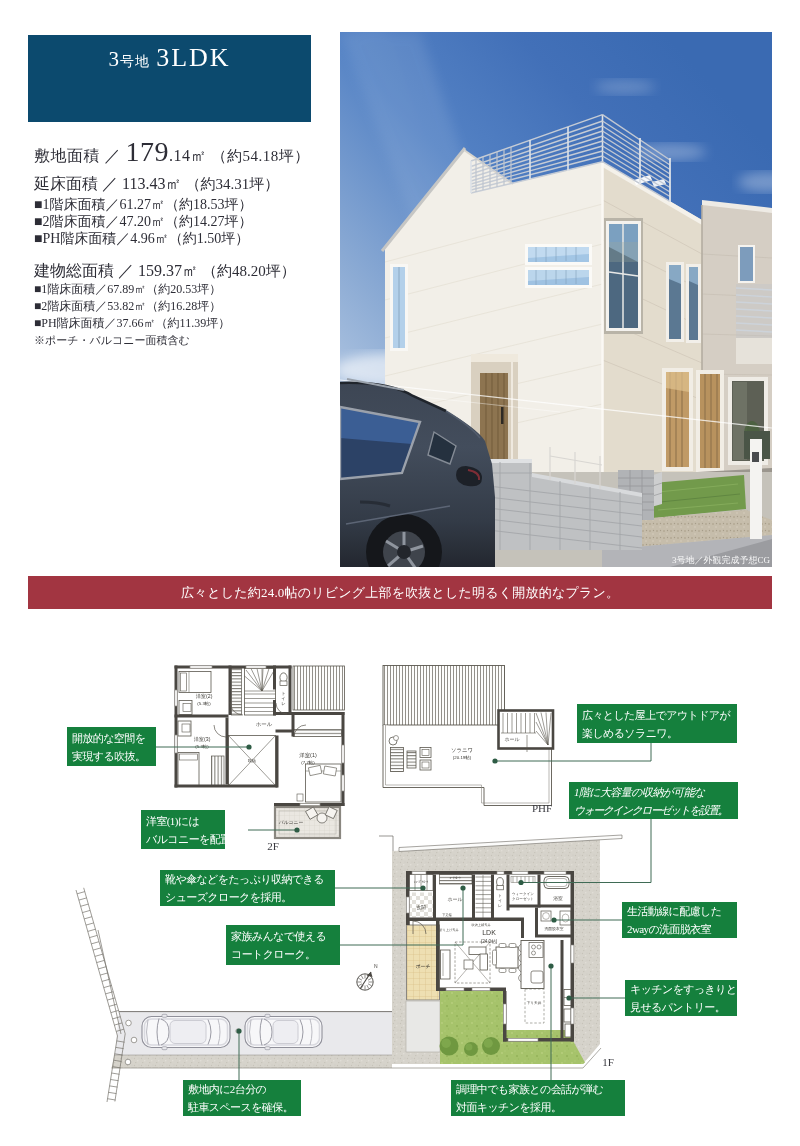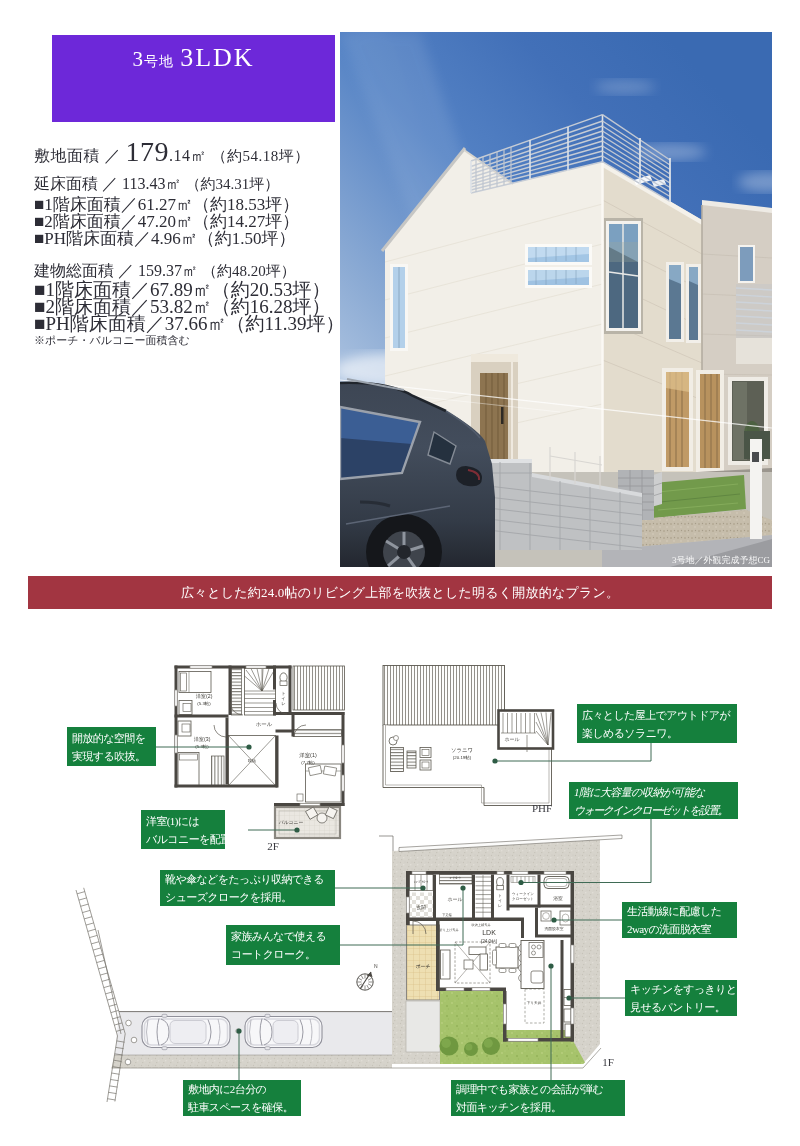"3号地 3LDK" div.abs { background: #6d28d9 -> #0c4a6e; margin-left: 24px -> none }
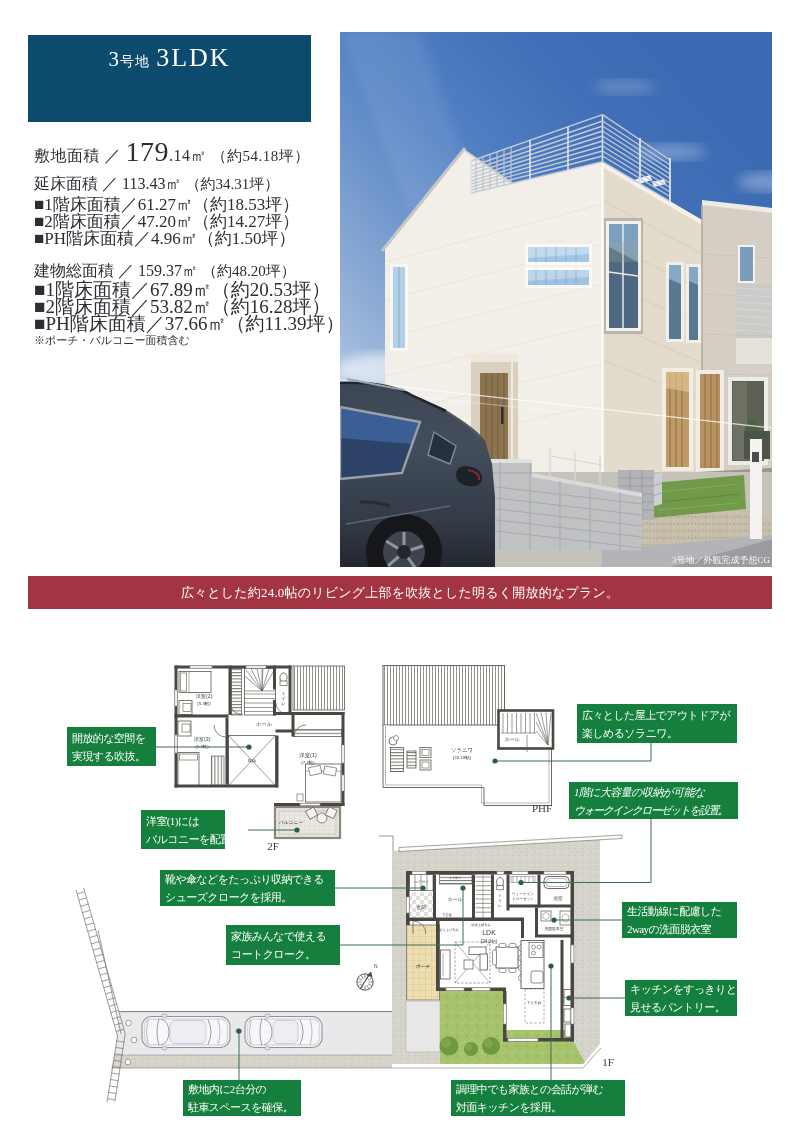"■1階床面積／61.27㎡（約18.53坪）" div.abs { font-size: 17px -> 14px }
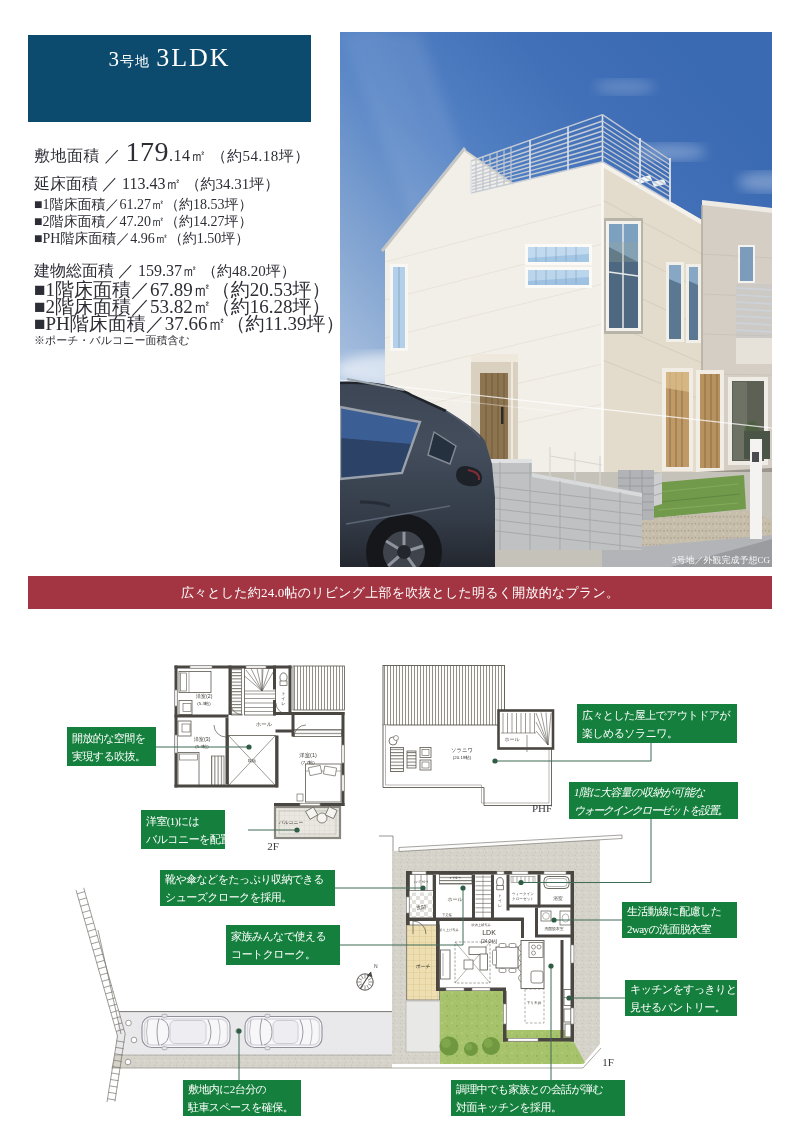"■1階床面積／67.89㎡（約20.53坪）" div.abs { font-size: 19px -> 12px }
